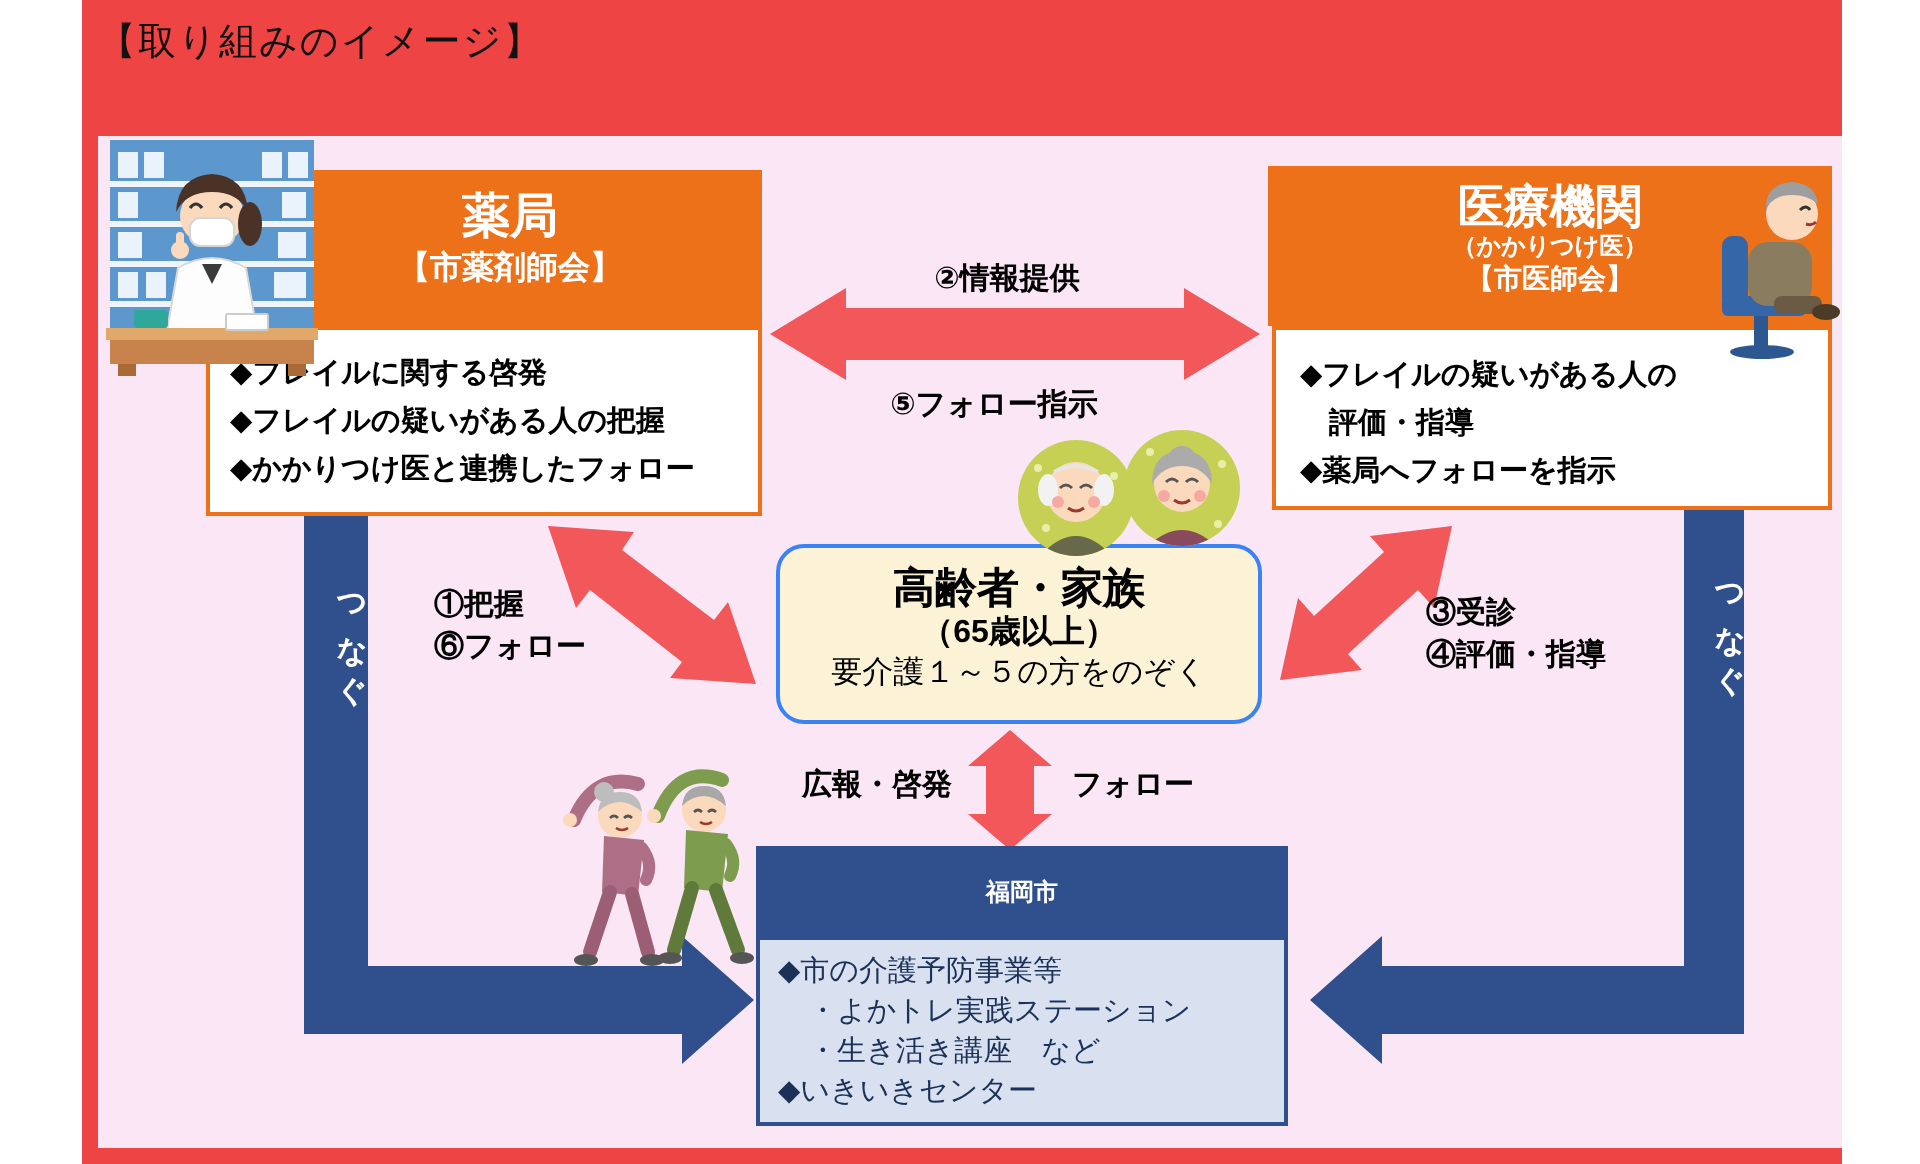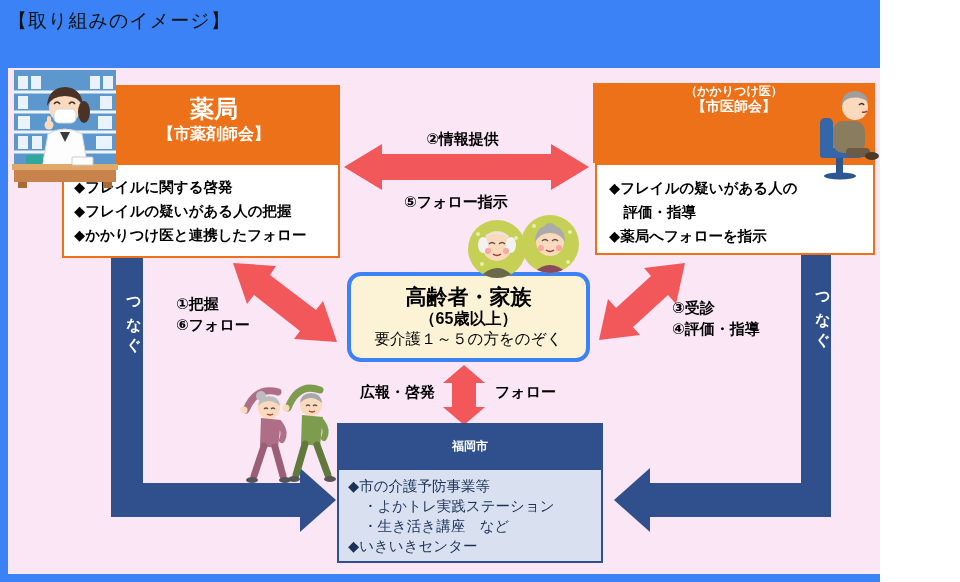"【取り組みのイメージ】" #page { background: #3b82f6 -> #ef4444; margin-left: none -> 41px }
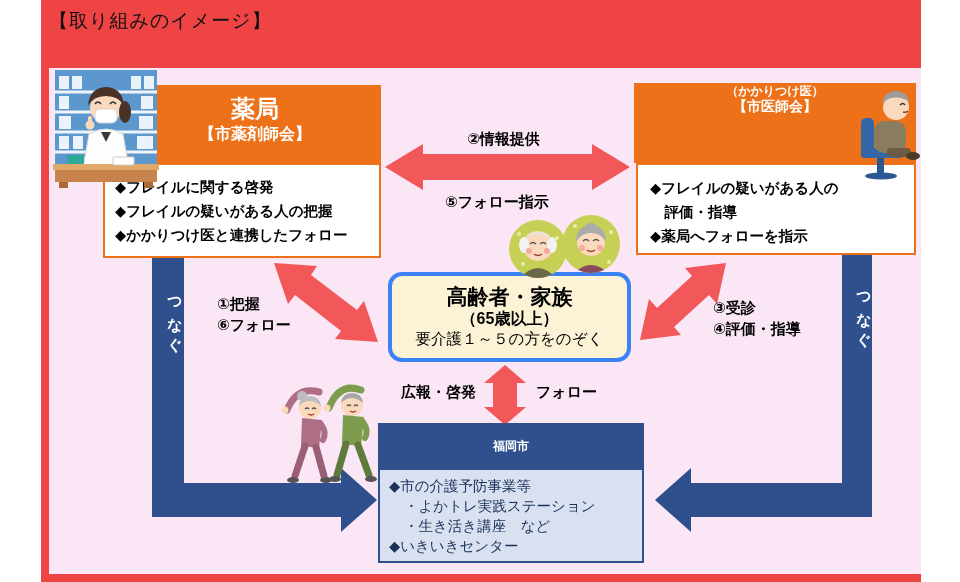"医療機関" div.t1 { html: none -> <div>医療機関</div> }
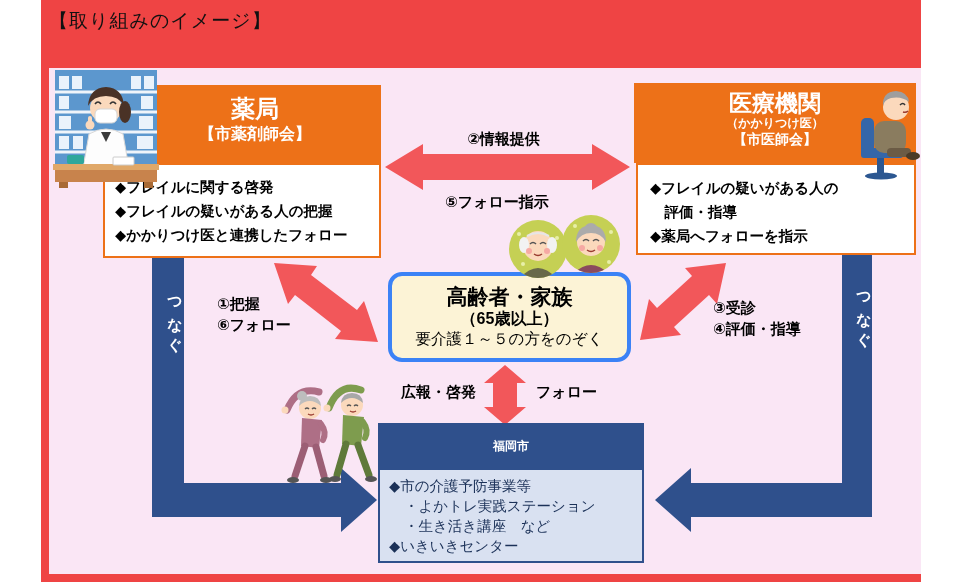"①把握" .two-line { font-family: none -> Liberation Serif, serif }
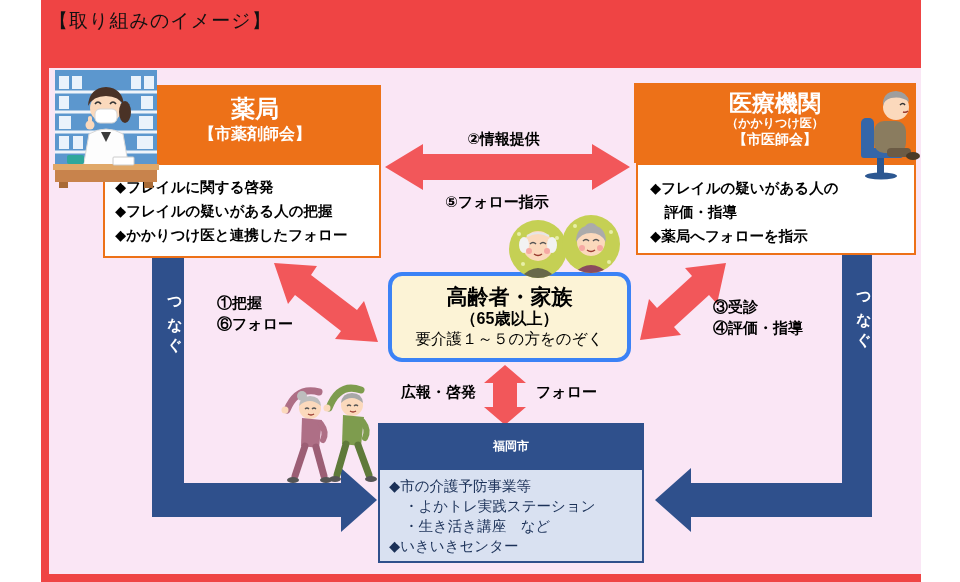"高齢者・家族" #elderly-box { border: 4px solid #3b82f6 -> 2px solid #3b82f6 }
